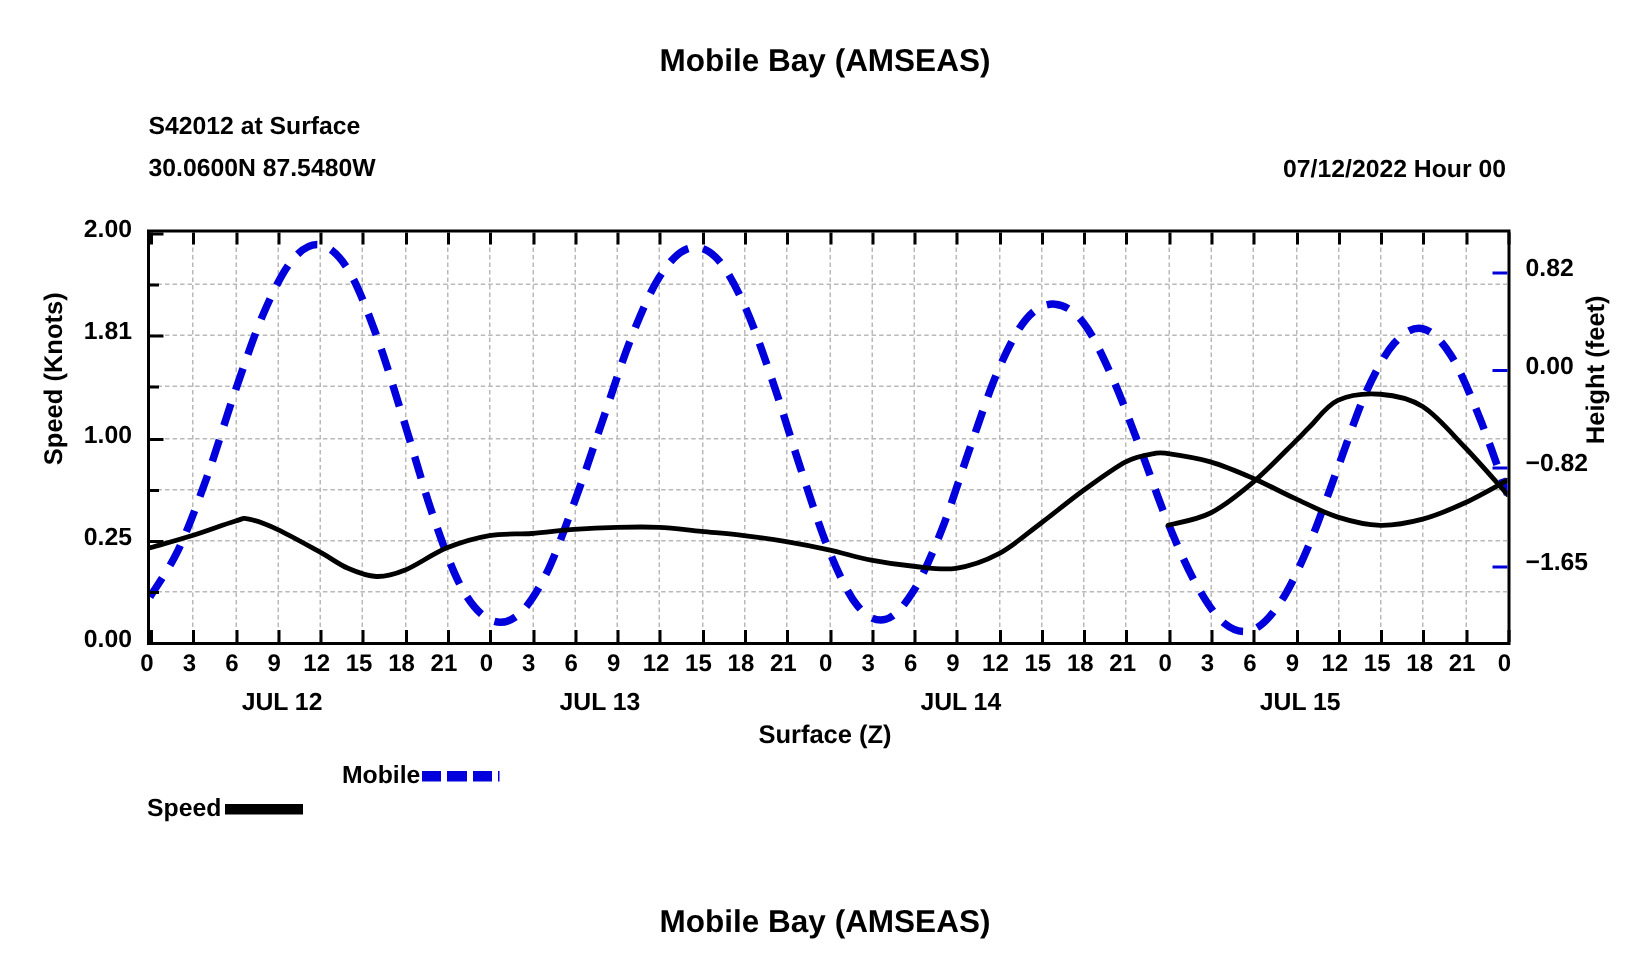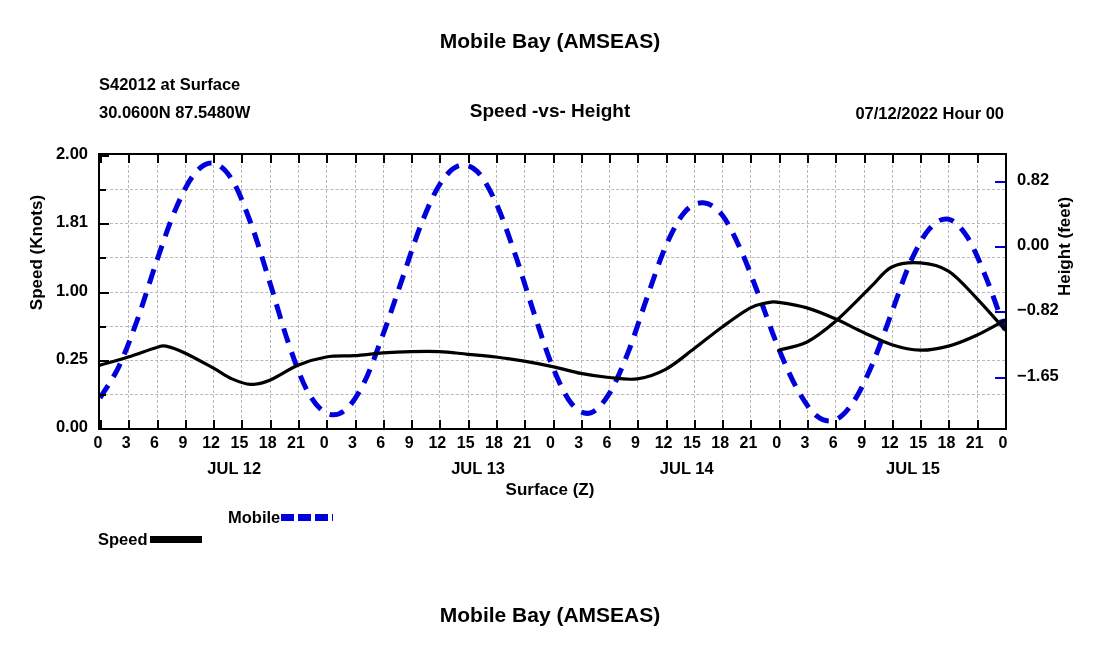"Speed -vs- Height" div.txt { html: <div>Speed -vs- Height</div> -> none }
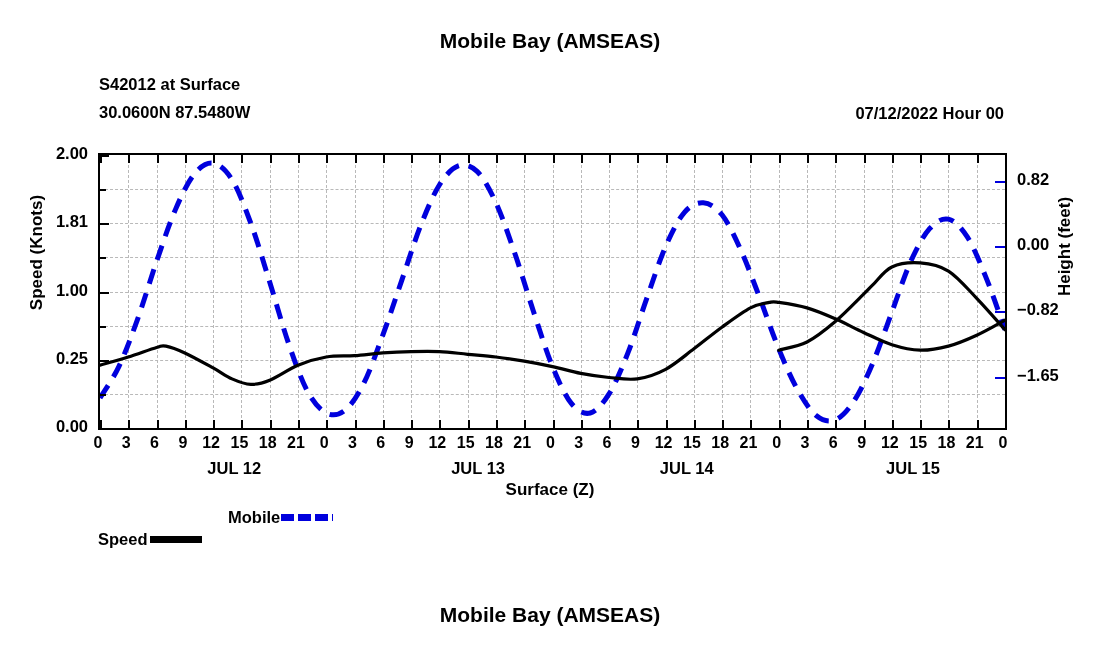"JUL 12" .daylab { text-align: right -> left }
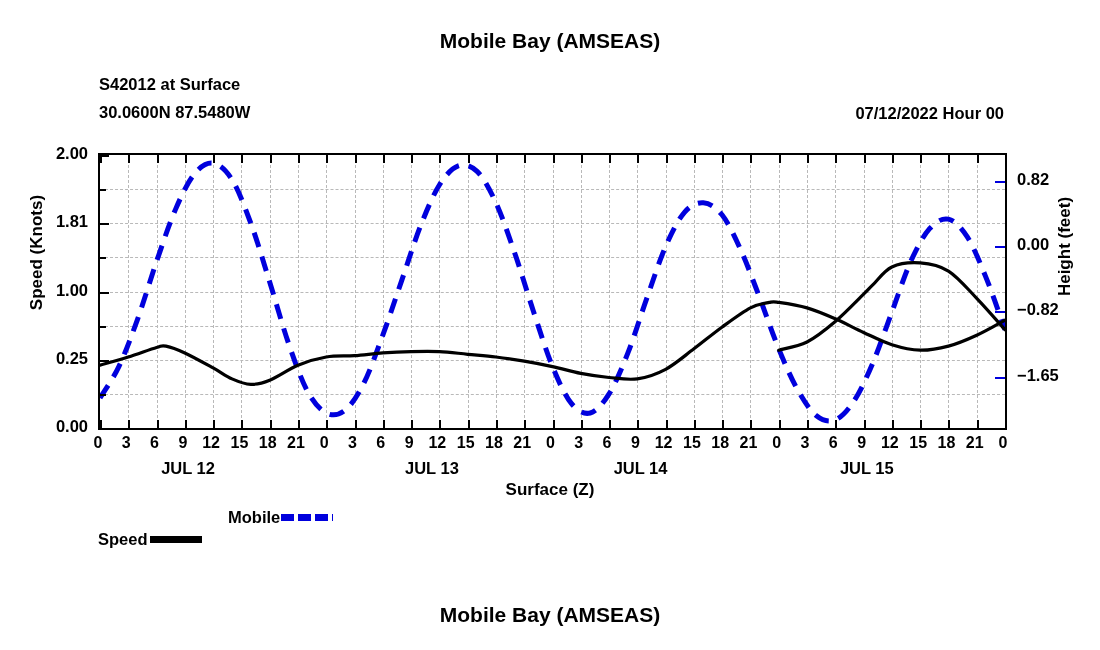"JUL 13" div.daylab { left: 405px -> 373px }
